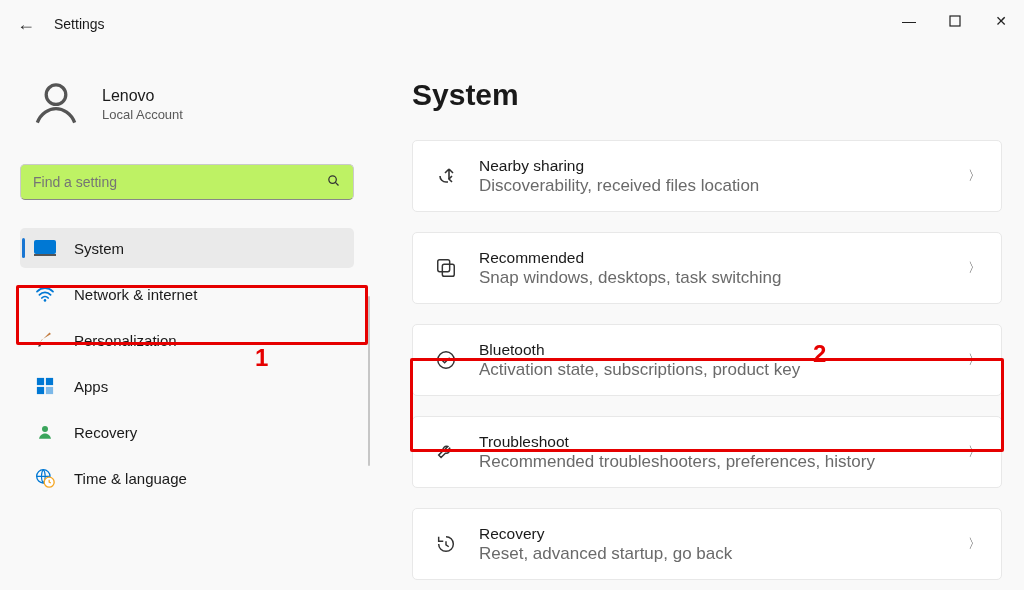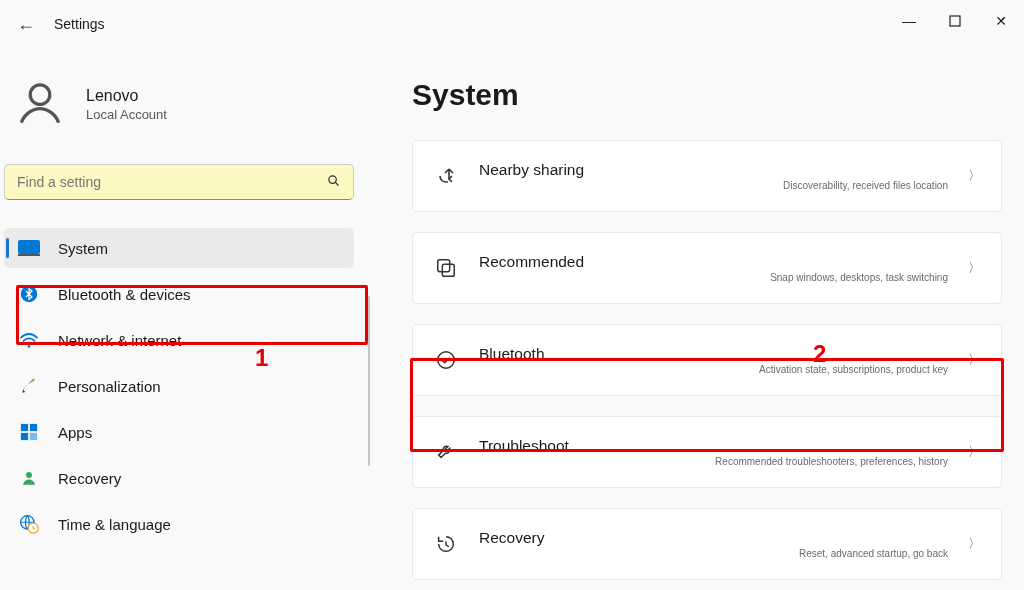"Lenovo" .sidebar { padding: 4px 16px 0 4px -> 4px 16px 0 20px }
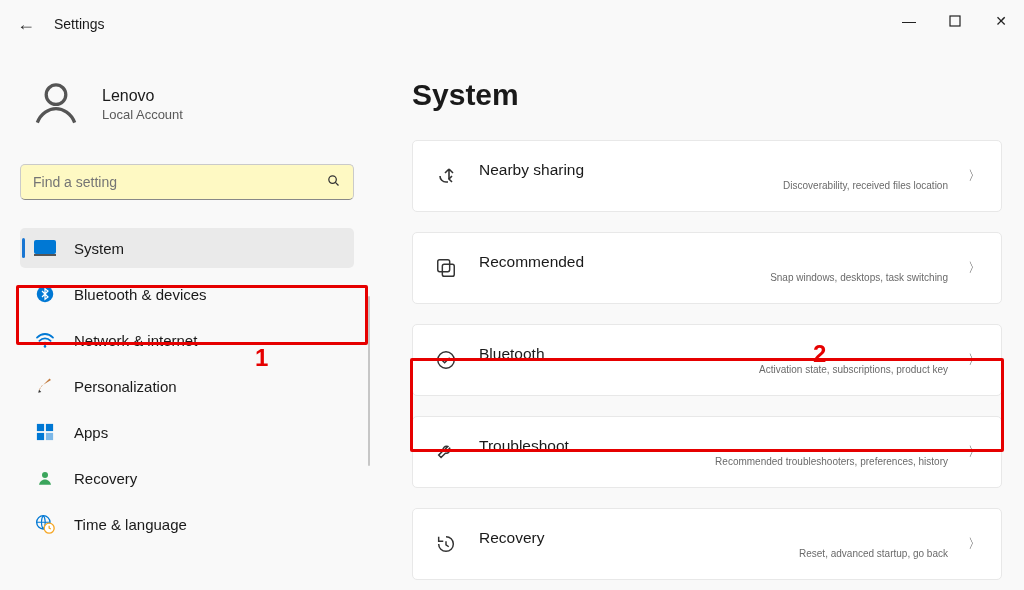"Find a setting" .searchbox { background: #fef9c3 -> #bef264 }
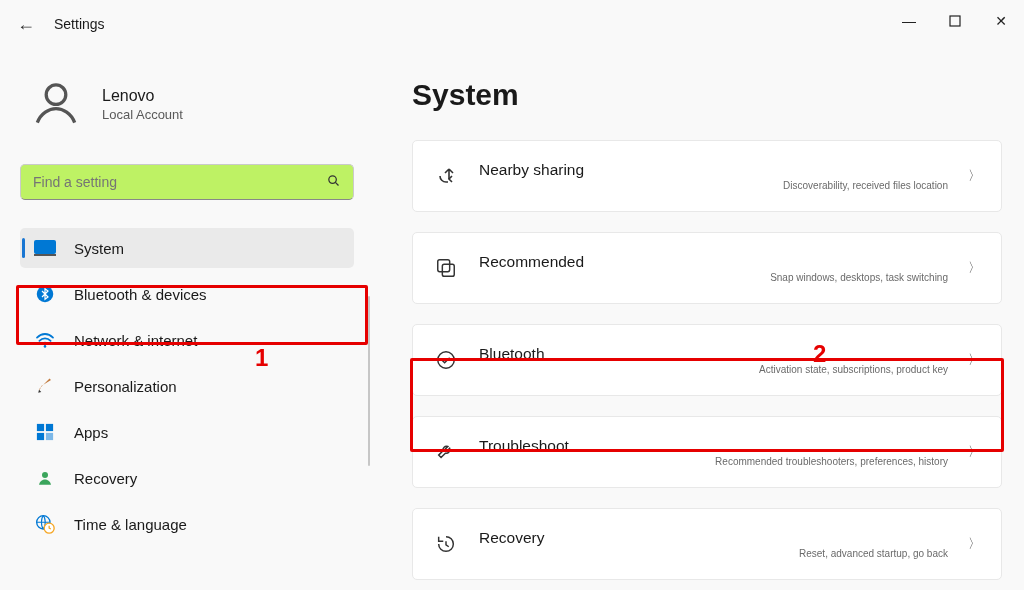"Discoverability, received files location" .card .csub { font-size: 10px -> 17px; text-align: right -> none }
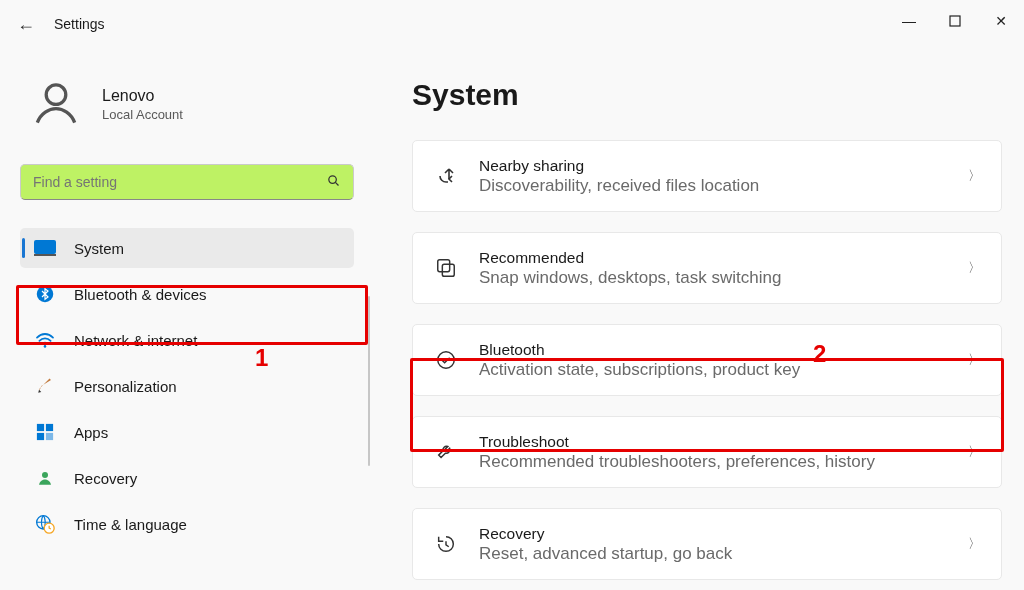"Bluetooth & devices" div.navitem { html: <div> <span> <svg> <circle></circle> <path></path> </svg> </span> <span>Bluetooth &amp; devices</span> </div> -> none }
